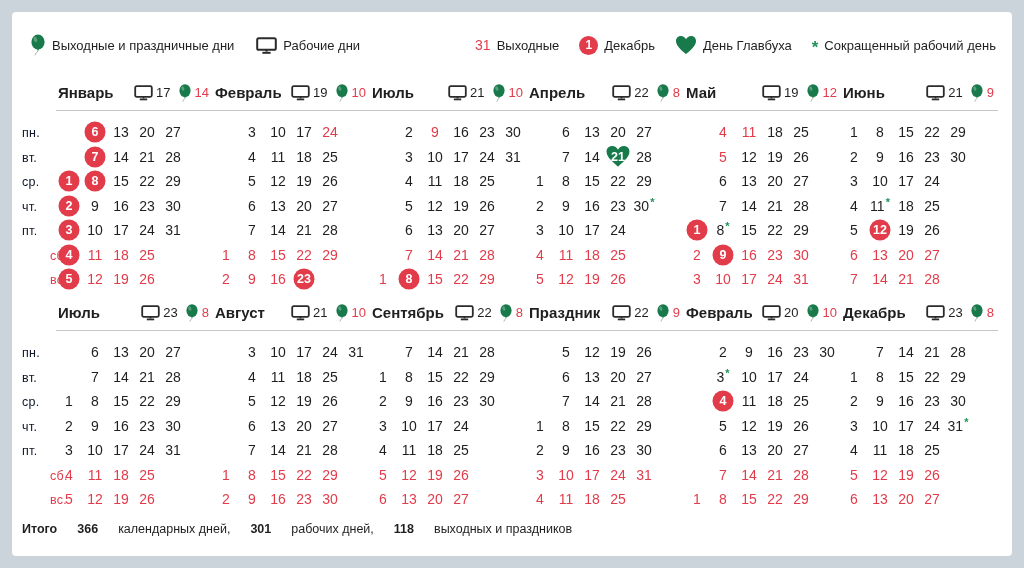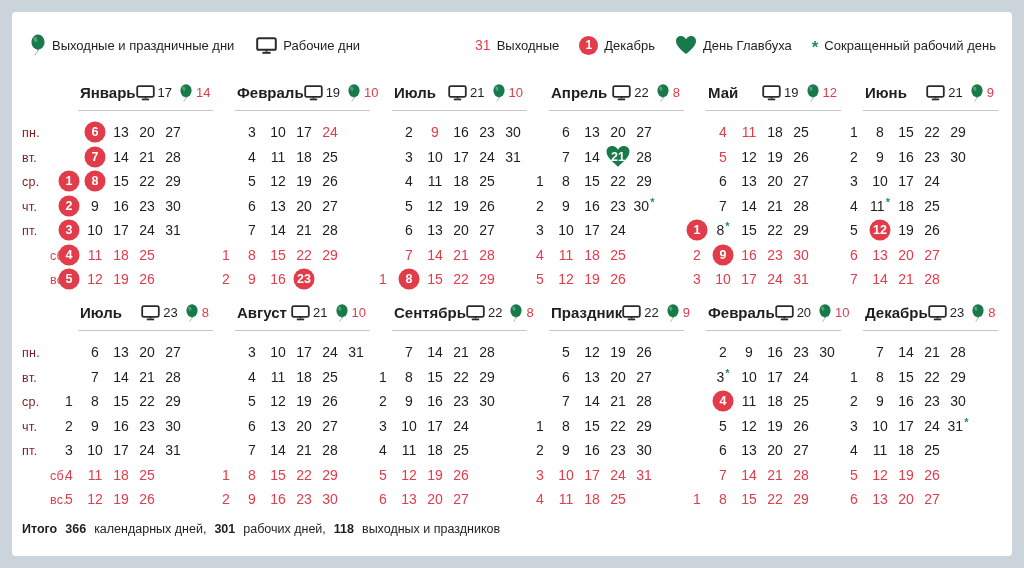"Январь" .month-head { margin-left: 22px -> none }
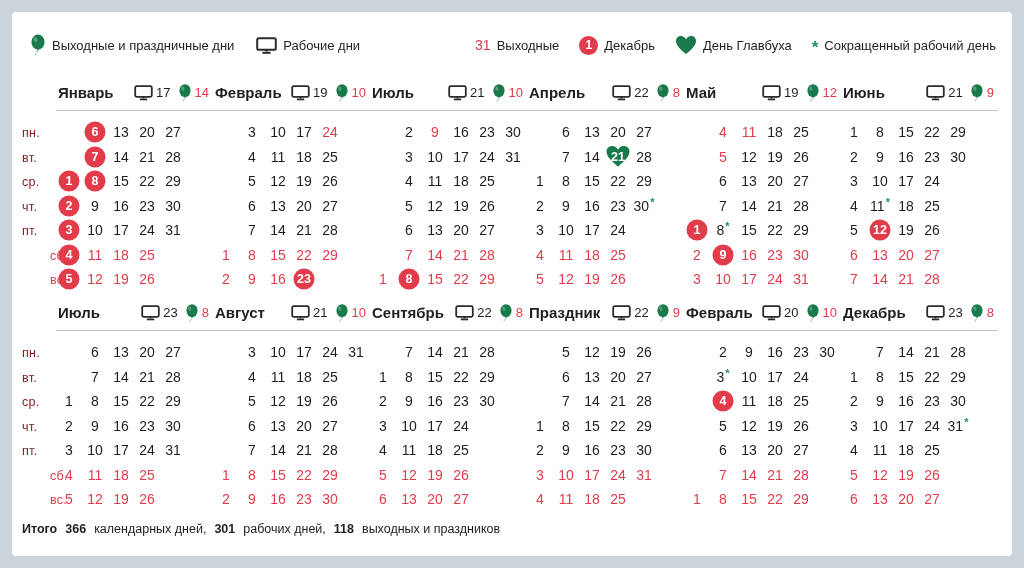"пн." .wd-col span { color: #7f1d1d -> #0f172a }
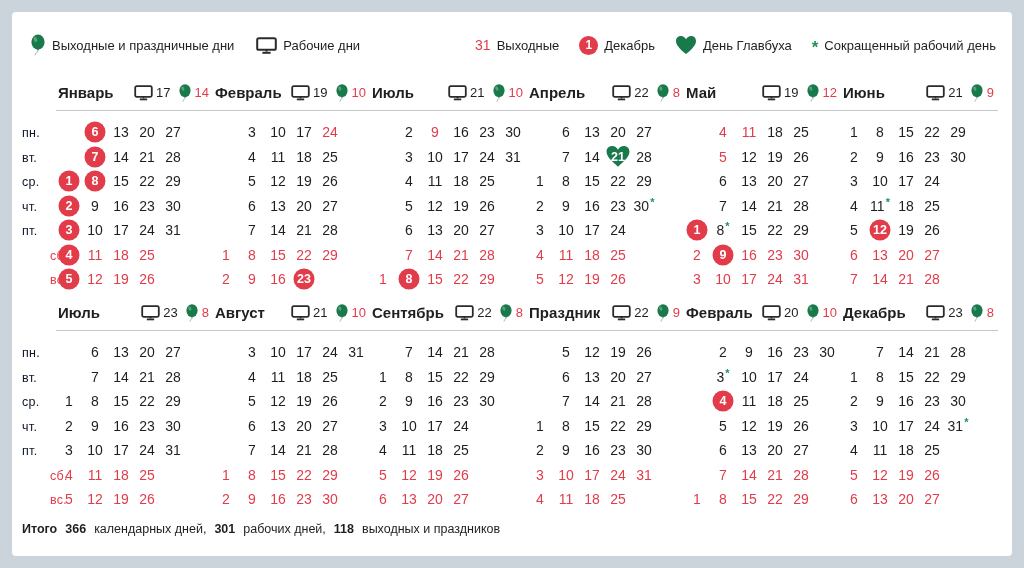"Итого" .footer { gap: 8px -> 20px }
